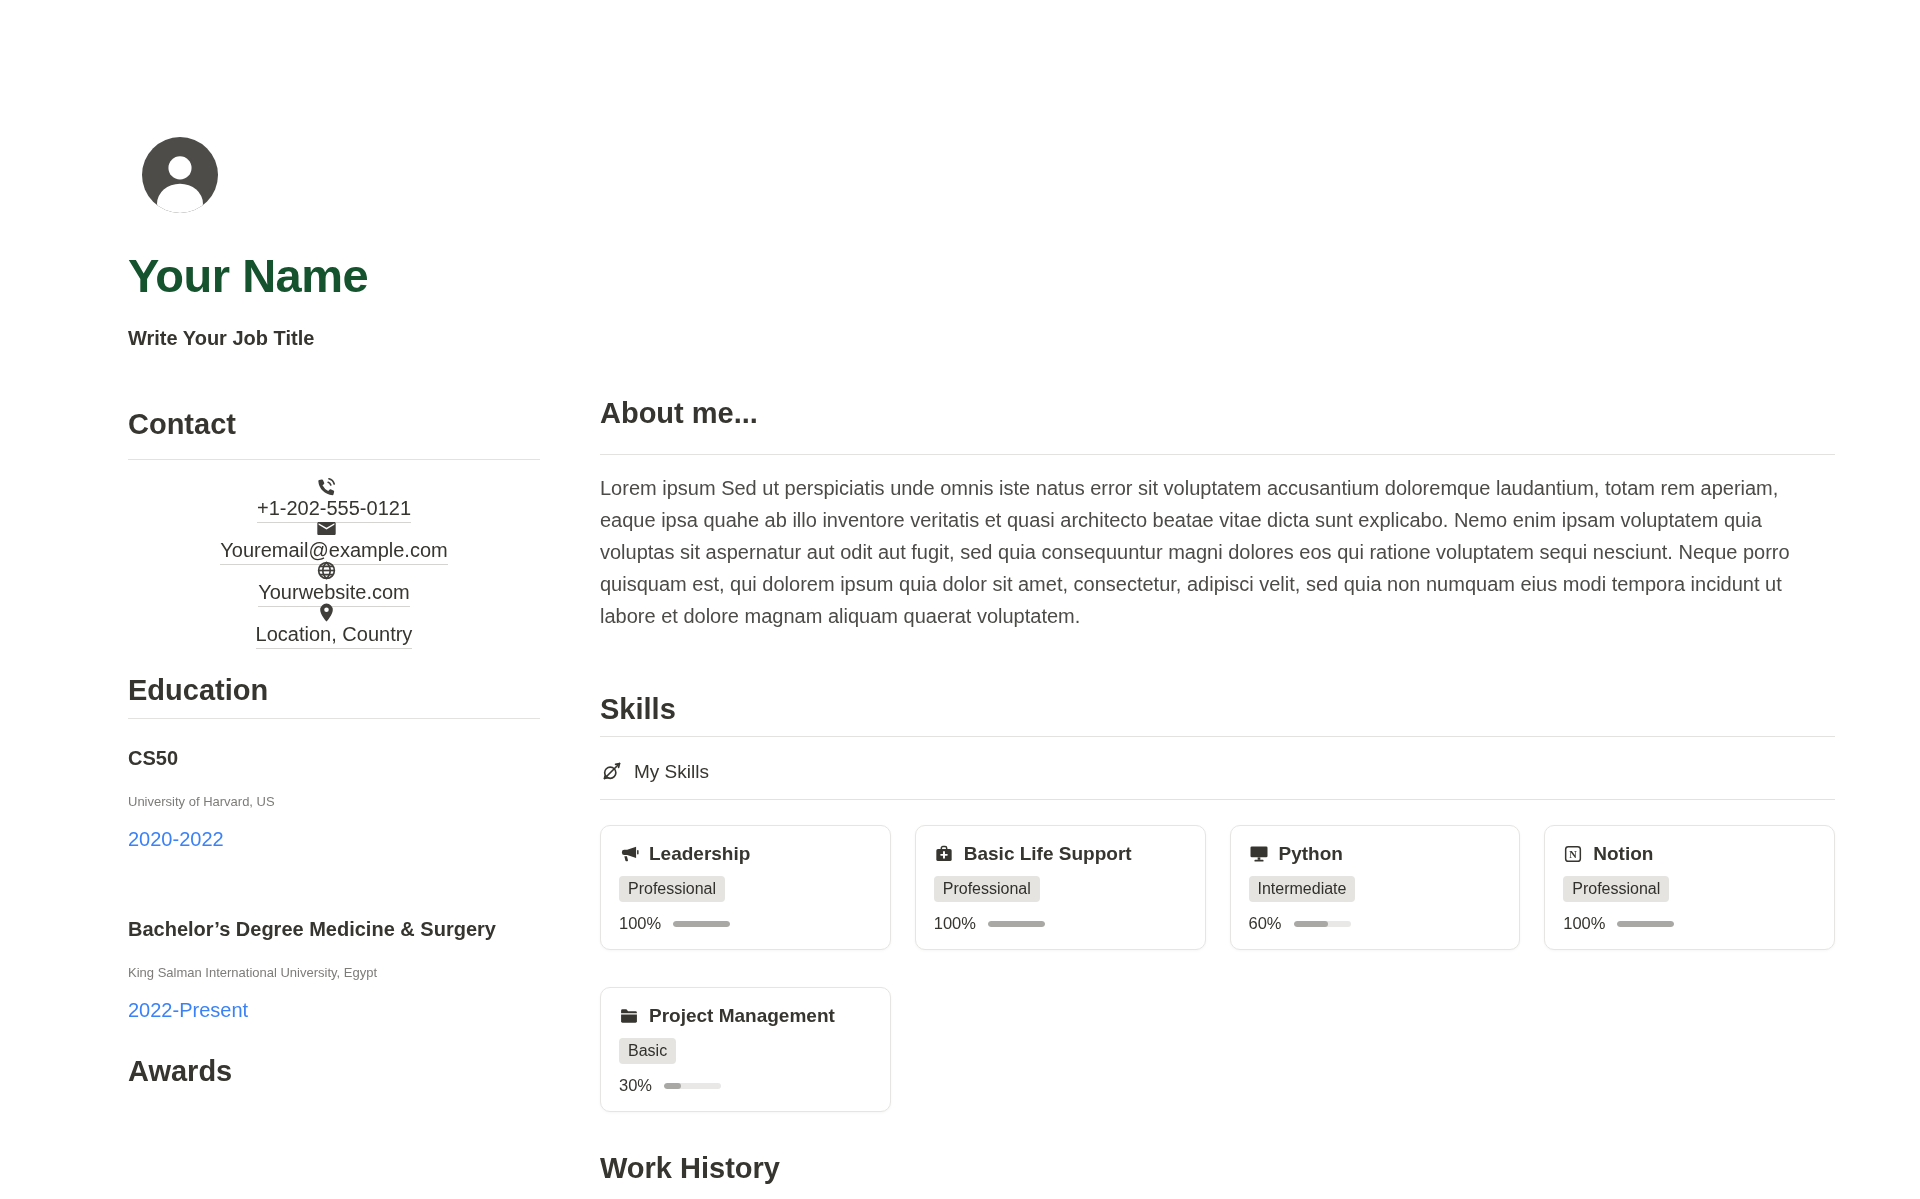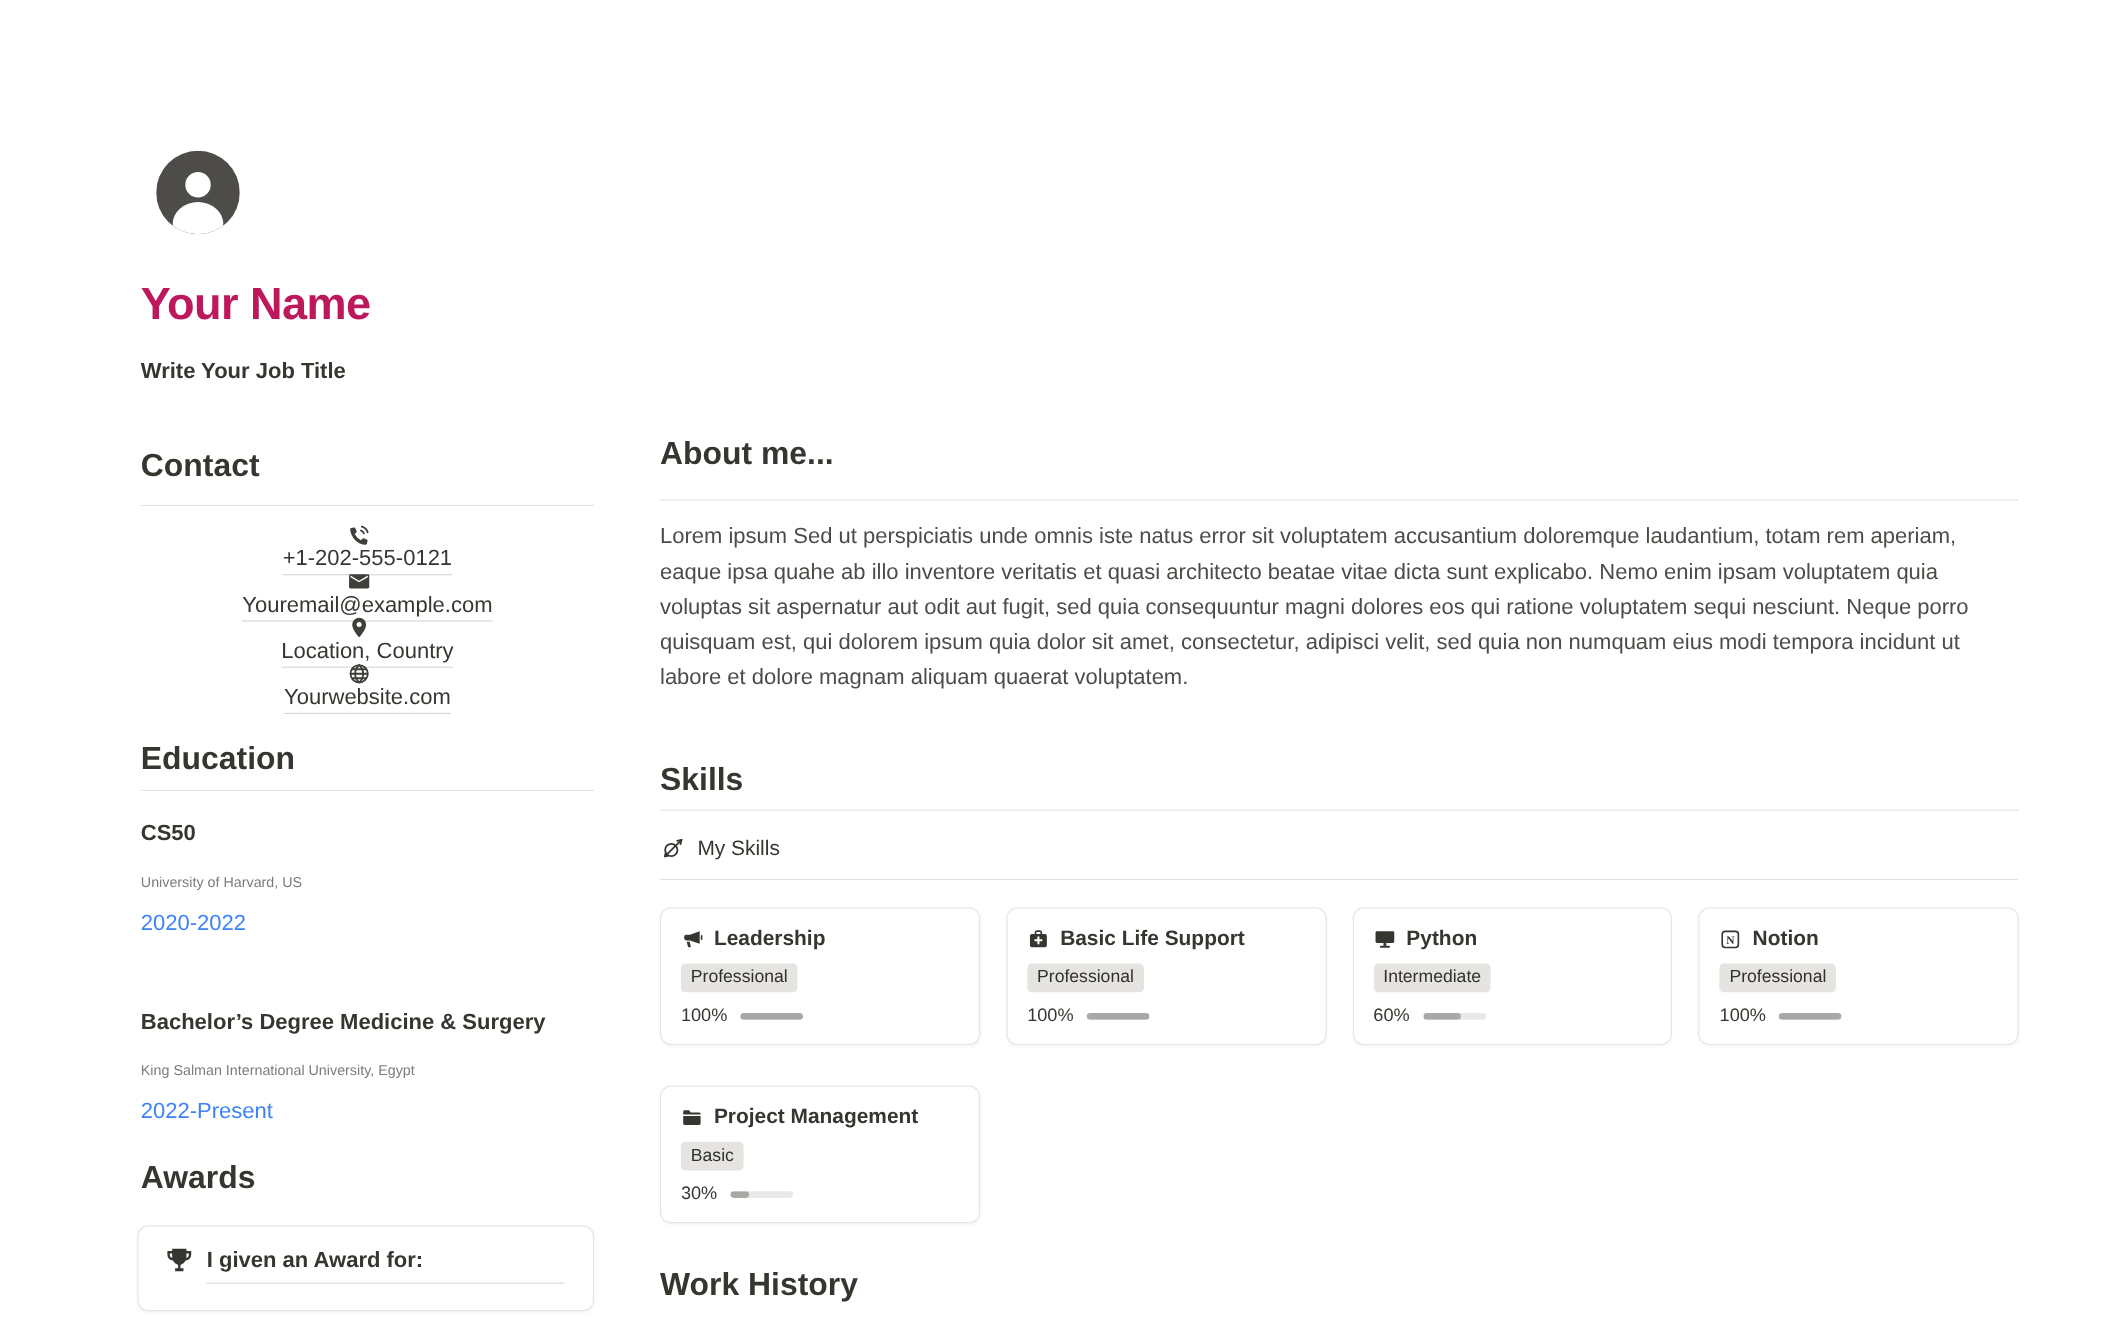"Your Name" h1 { color: #be185d -> #14532d; font-size: 41px -> 47px }
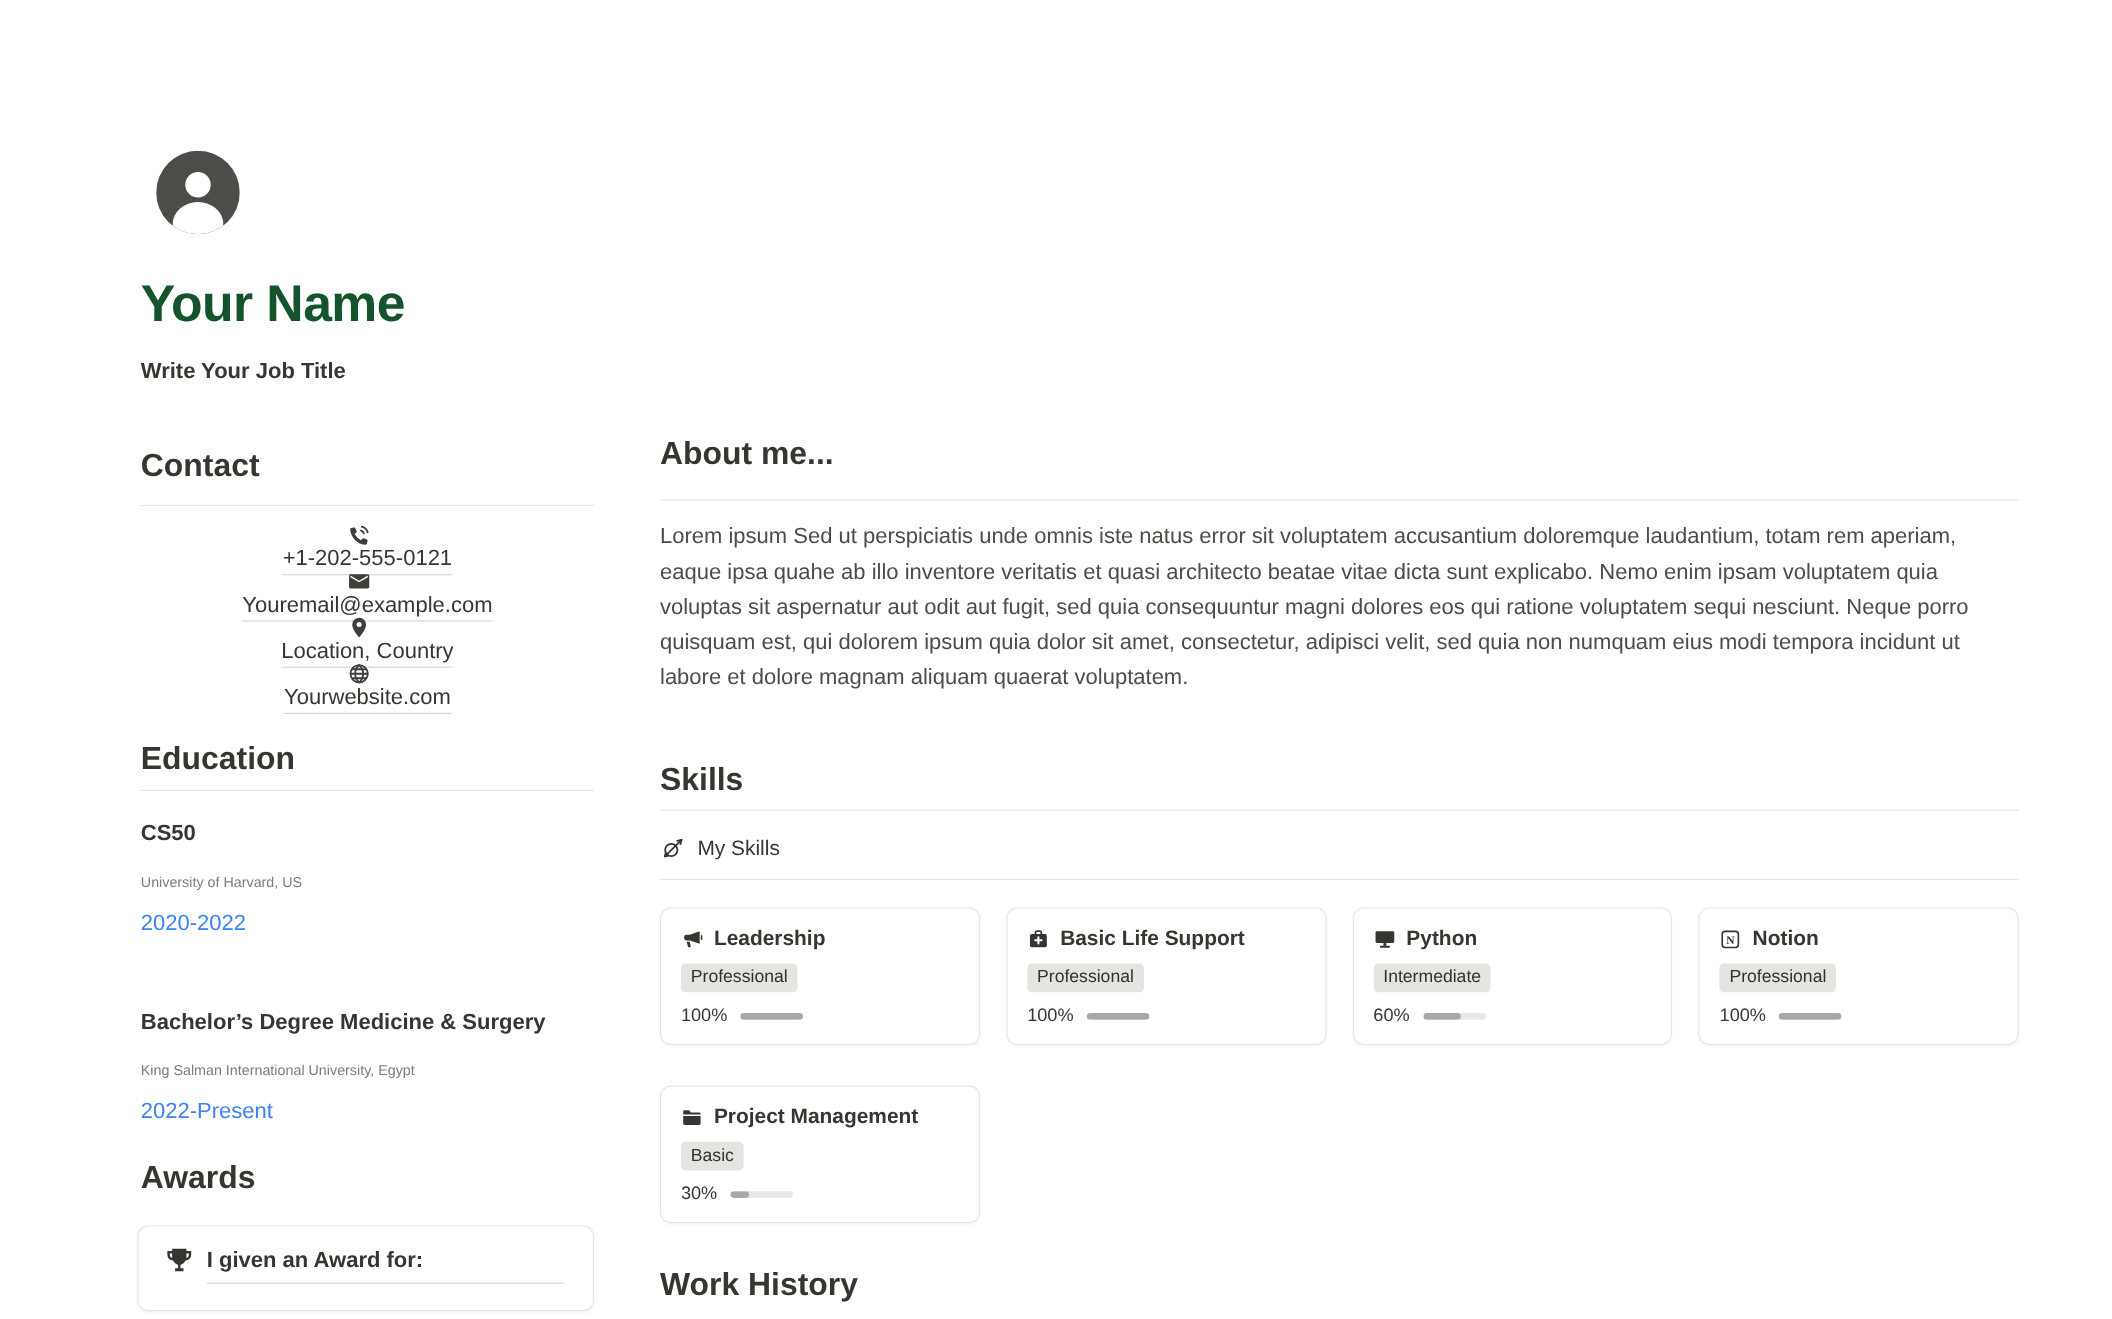"Location, Country" div.contact-row { order: before "Yourwebsite.com" -> after "Yourwebsite.com" }
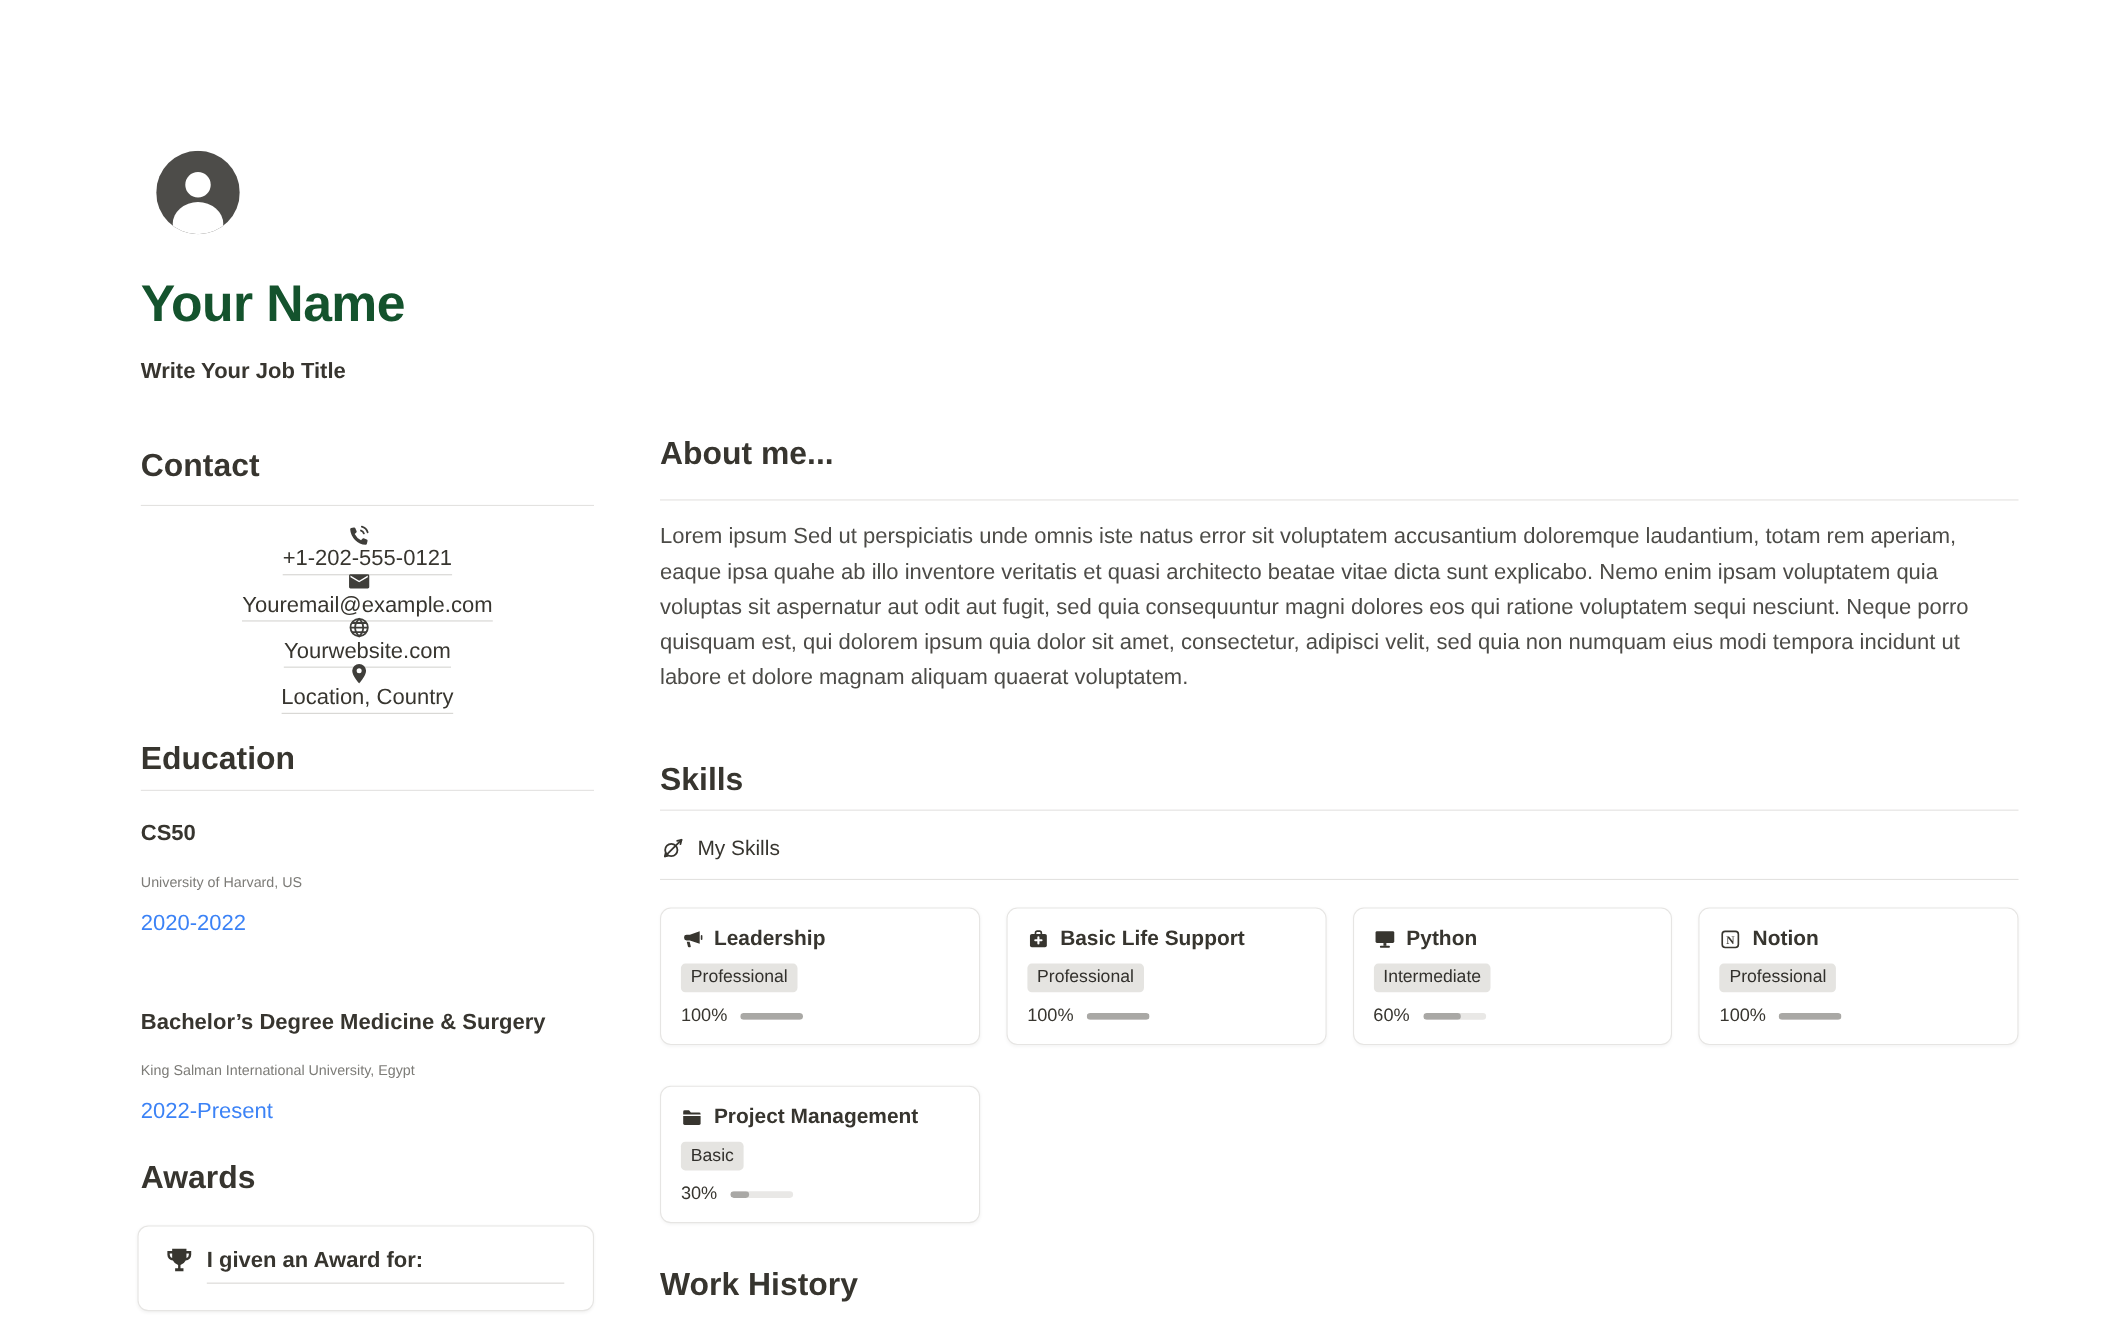"I given an Award for:" div.award-card { html: <div> <div> <span> <svg> <path></path> </svg> </span> <span>I given an Award for:</span> </div> <div></div> </div> -> none }
